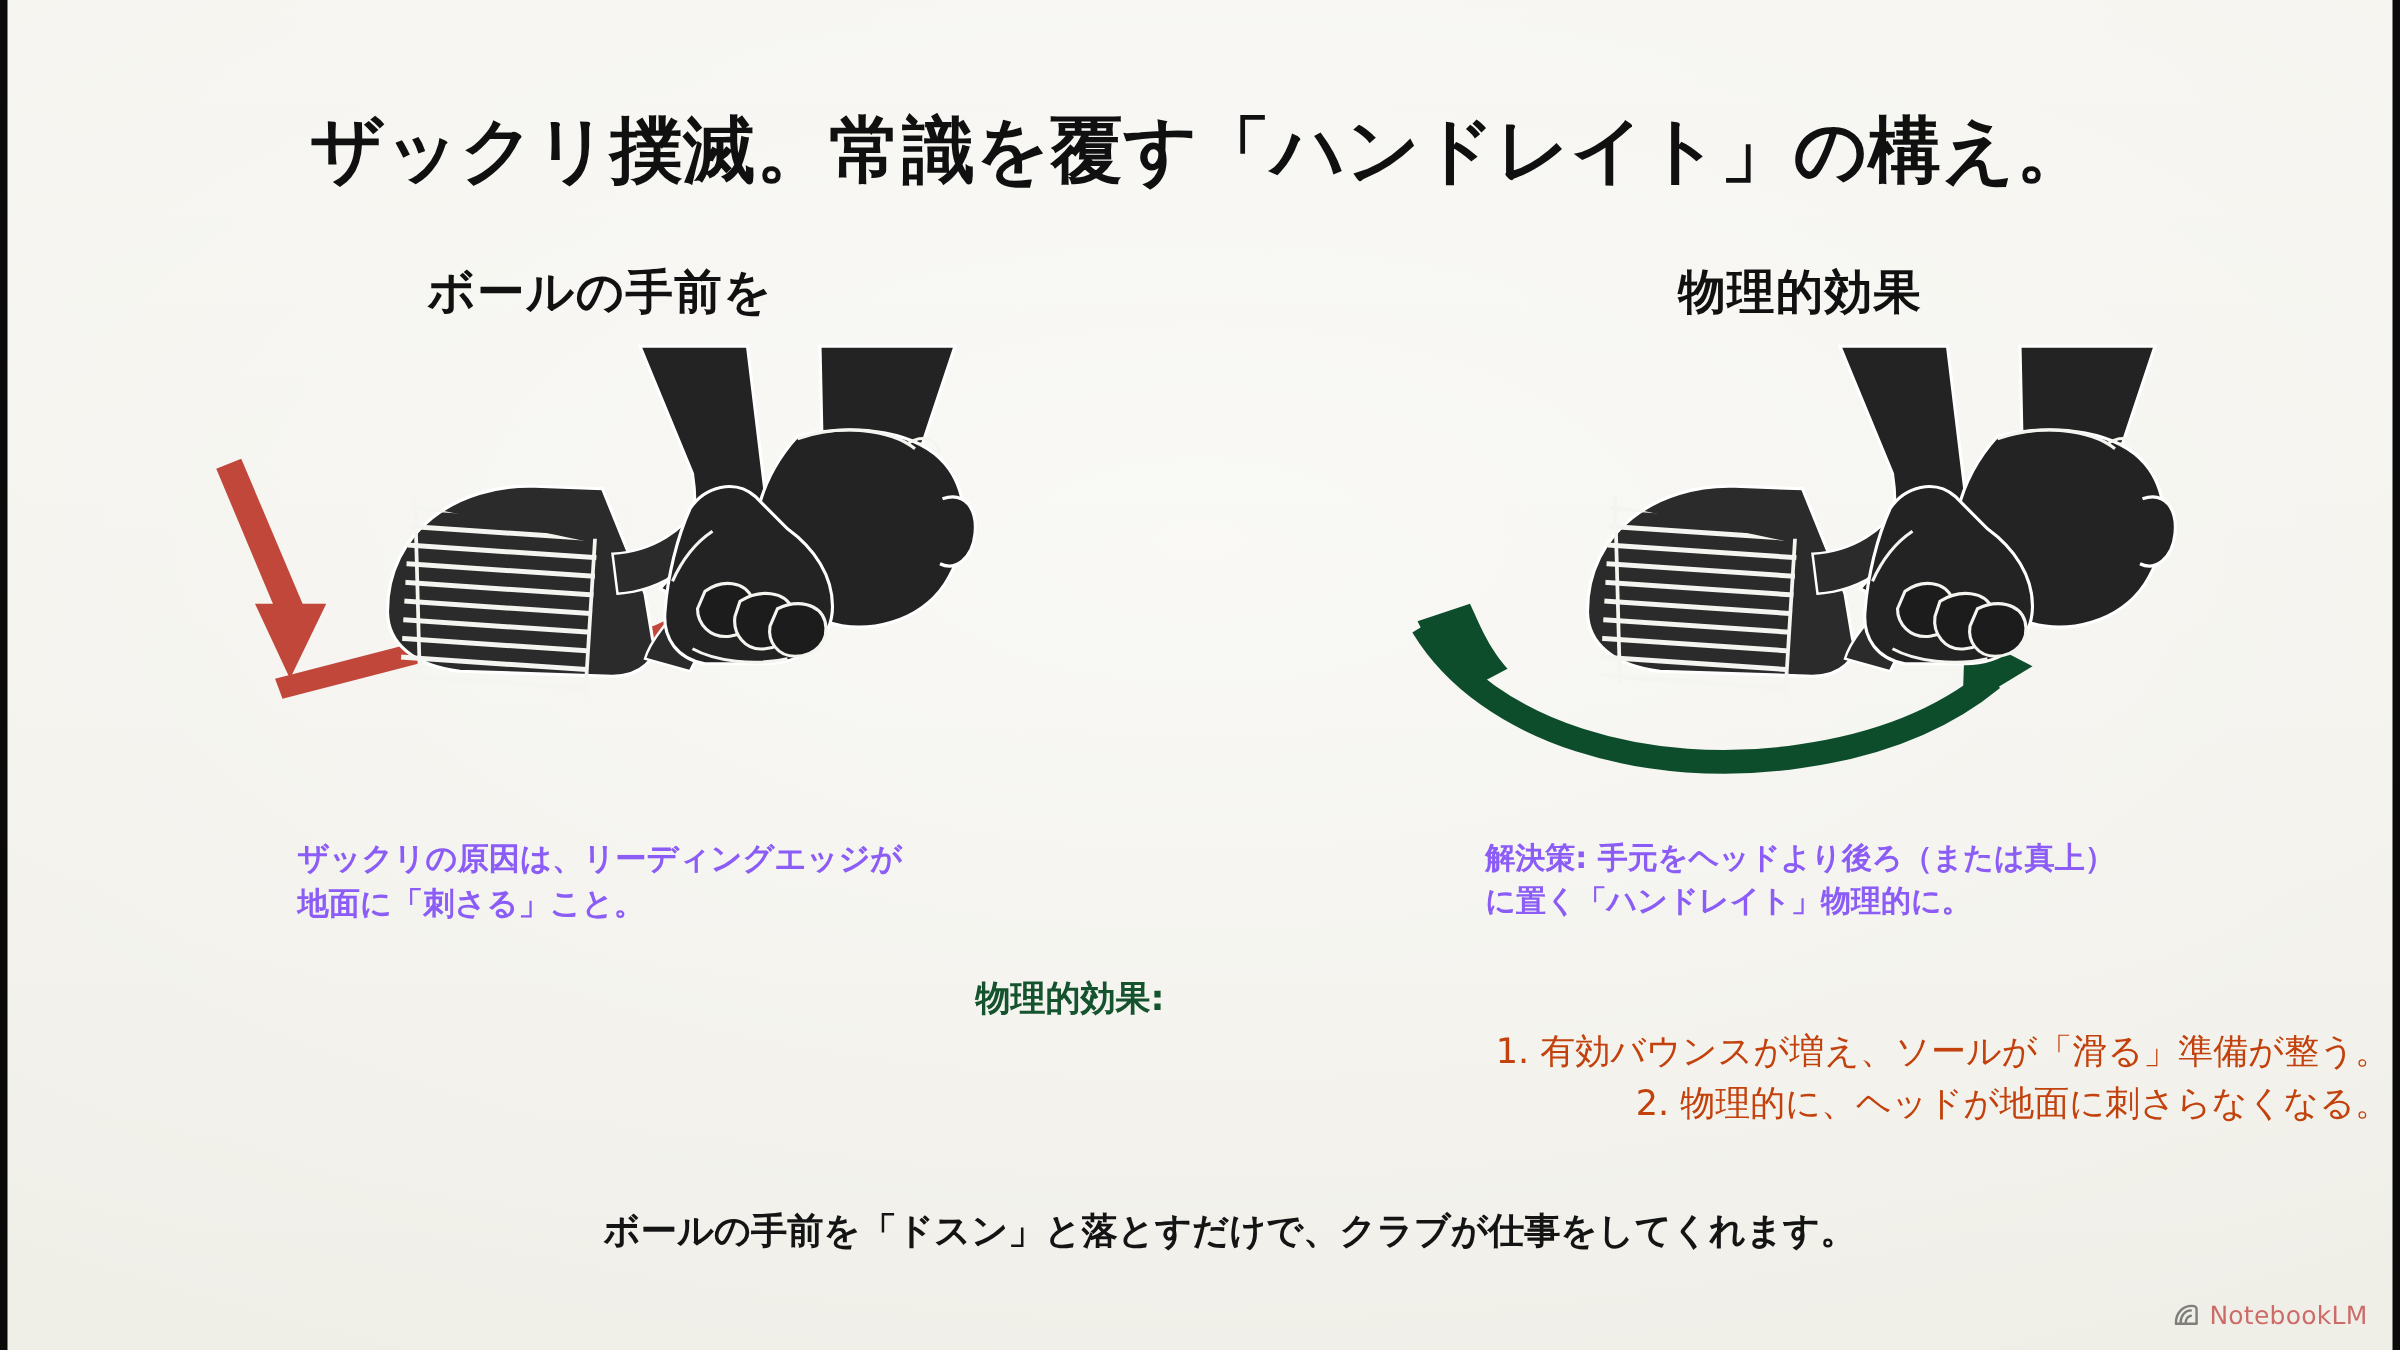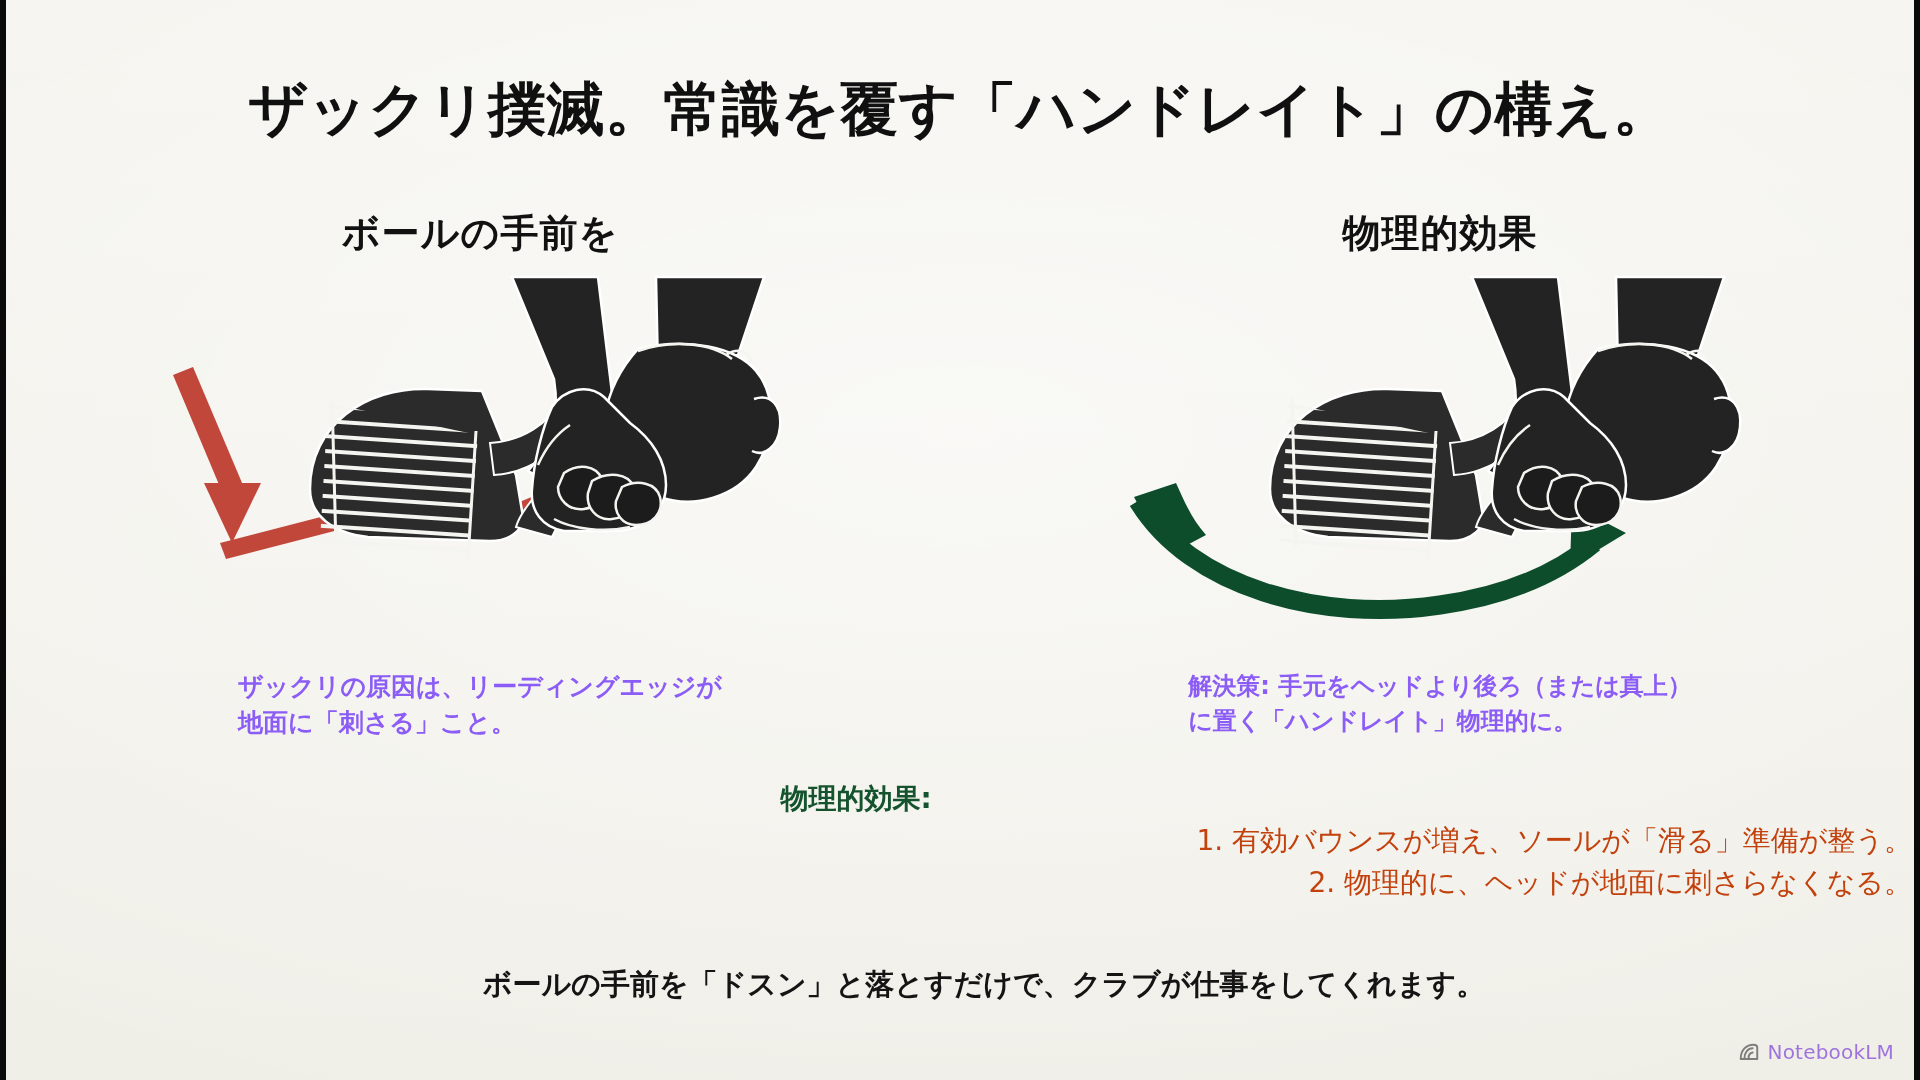"ザックリ撲滅。常識を覆す「ハンドレイト」の構え。" #title { top: 37px -> 48px }
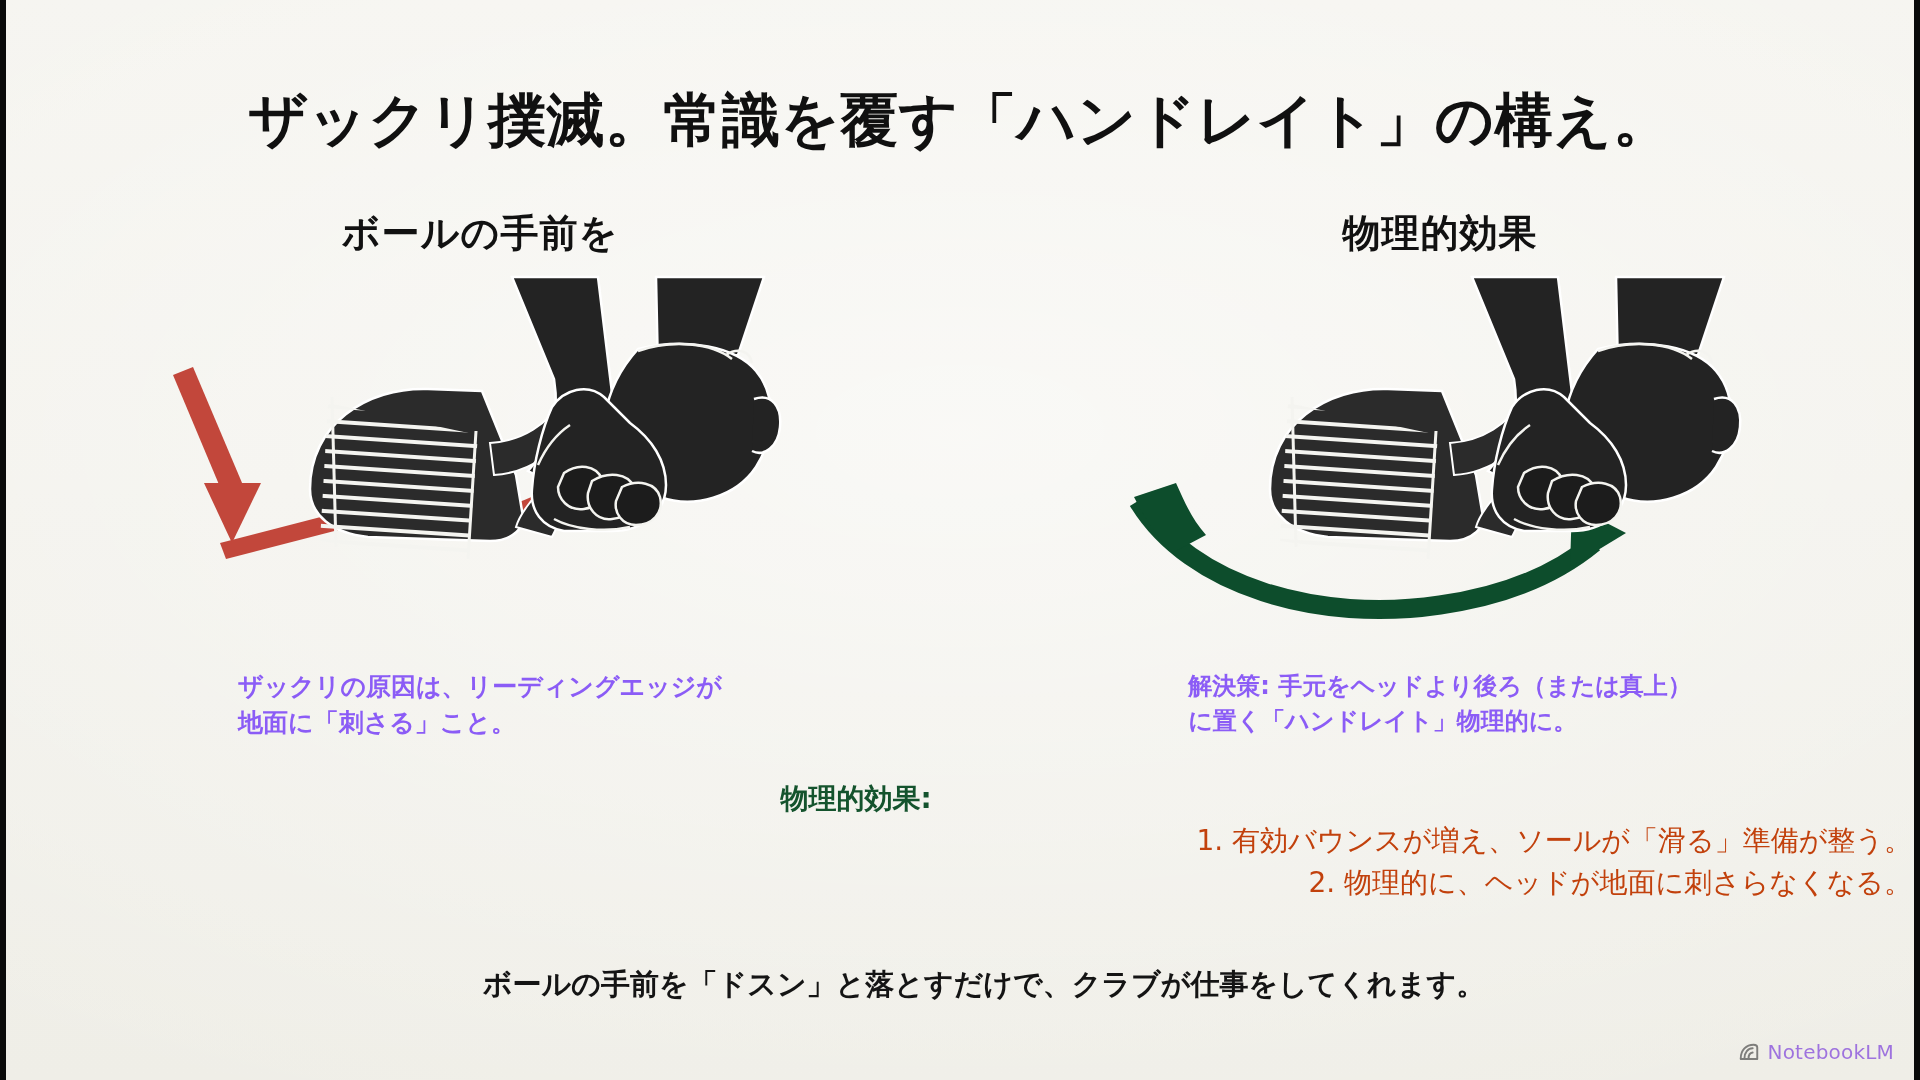"NotebookLM" #watermark .wm-label { color: #6d28d9 -> #b91c1c }
